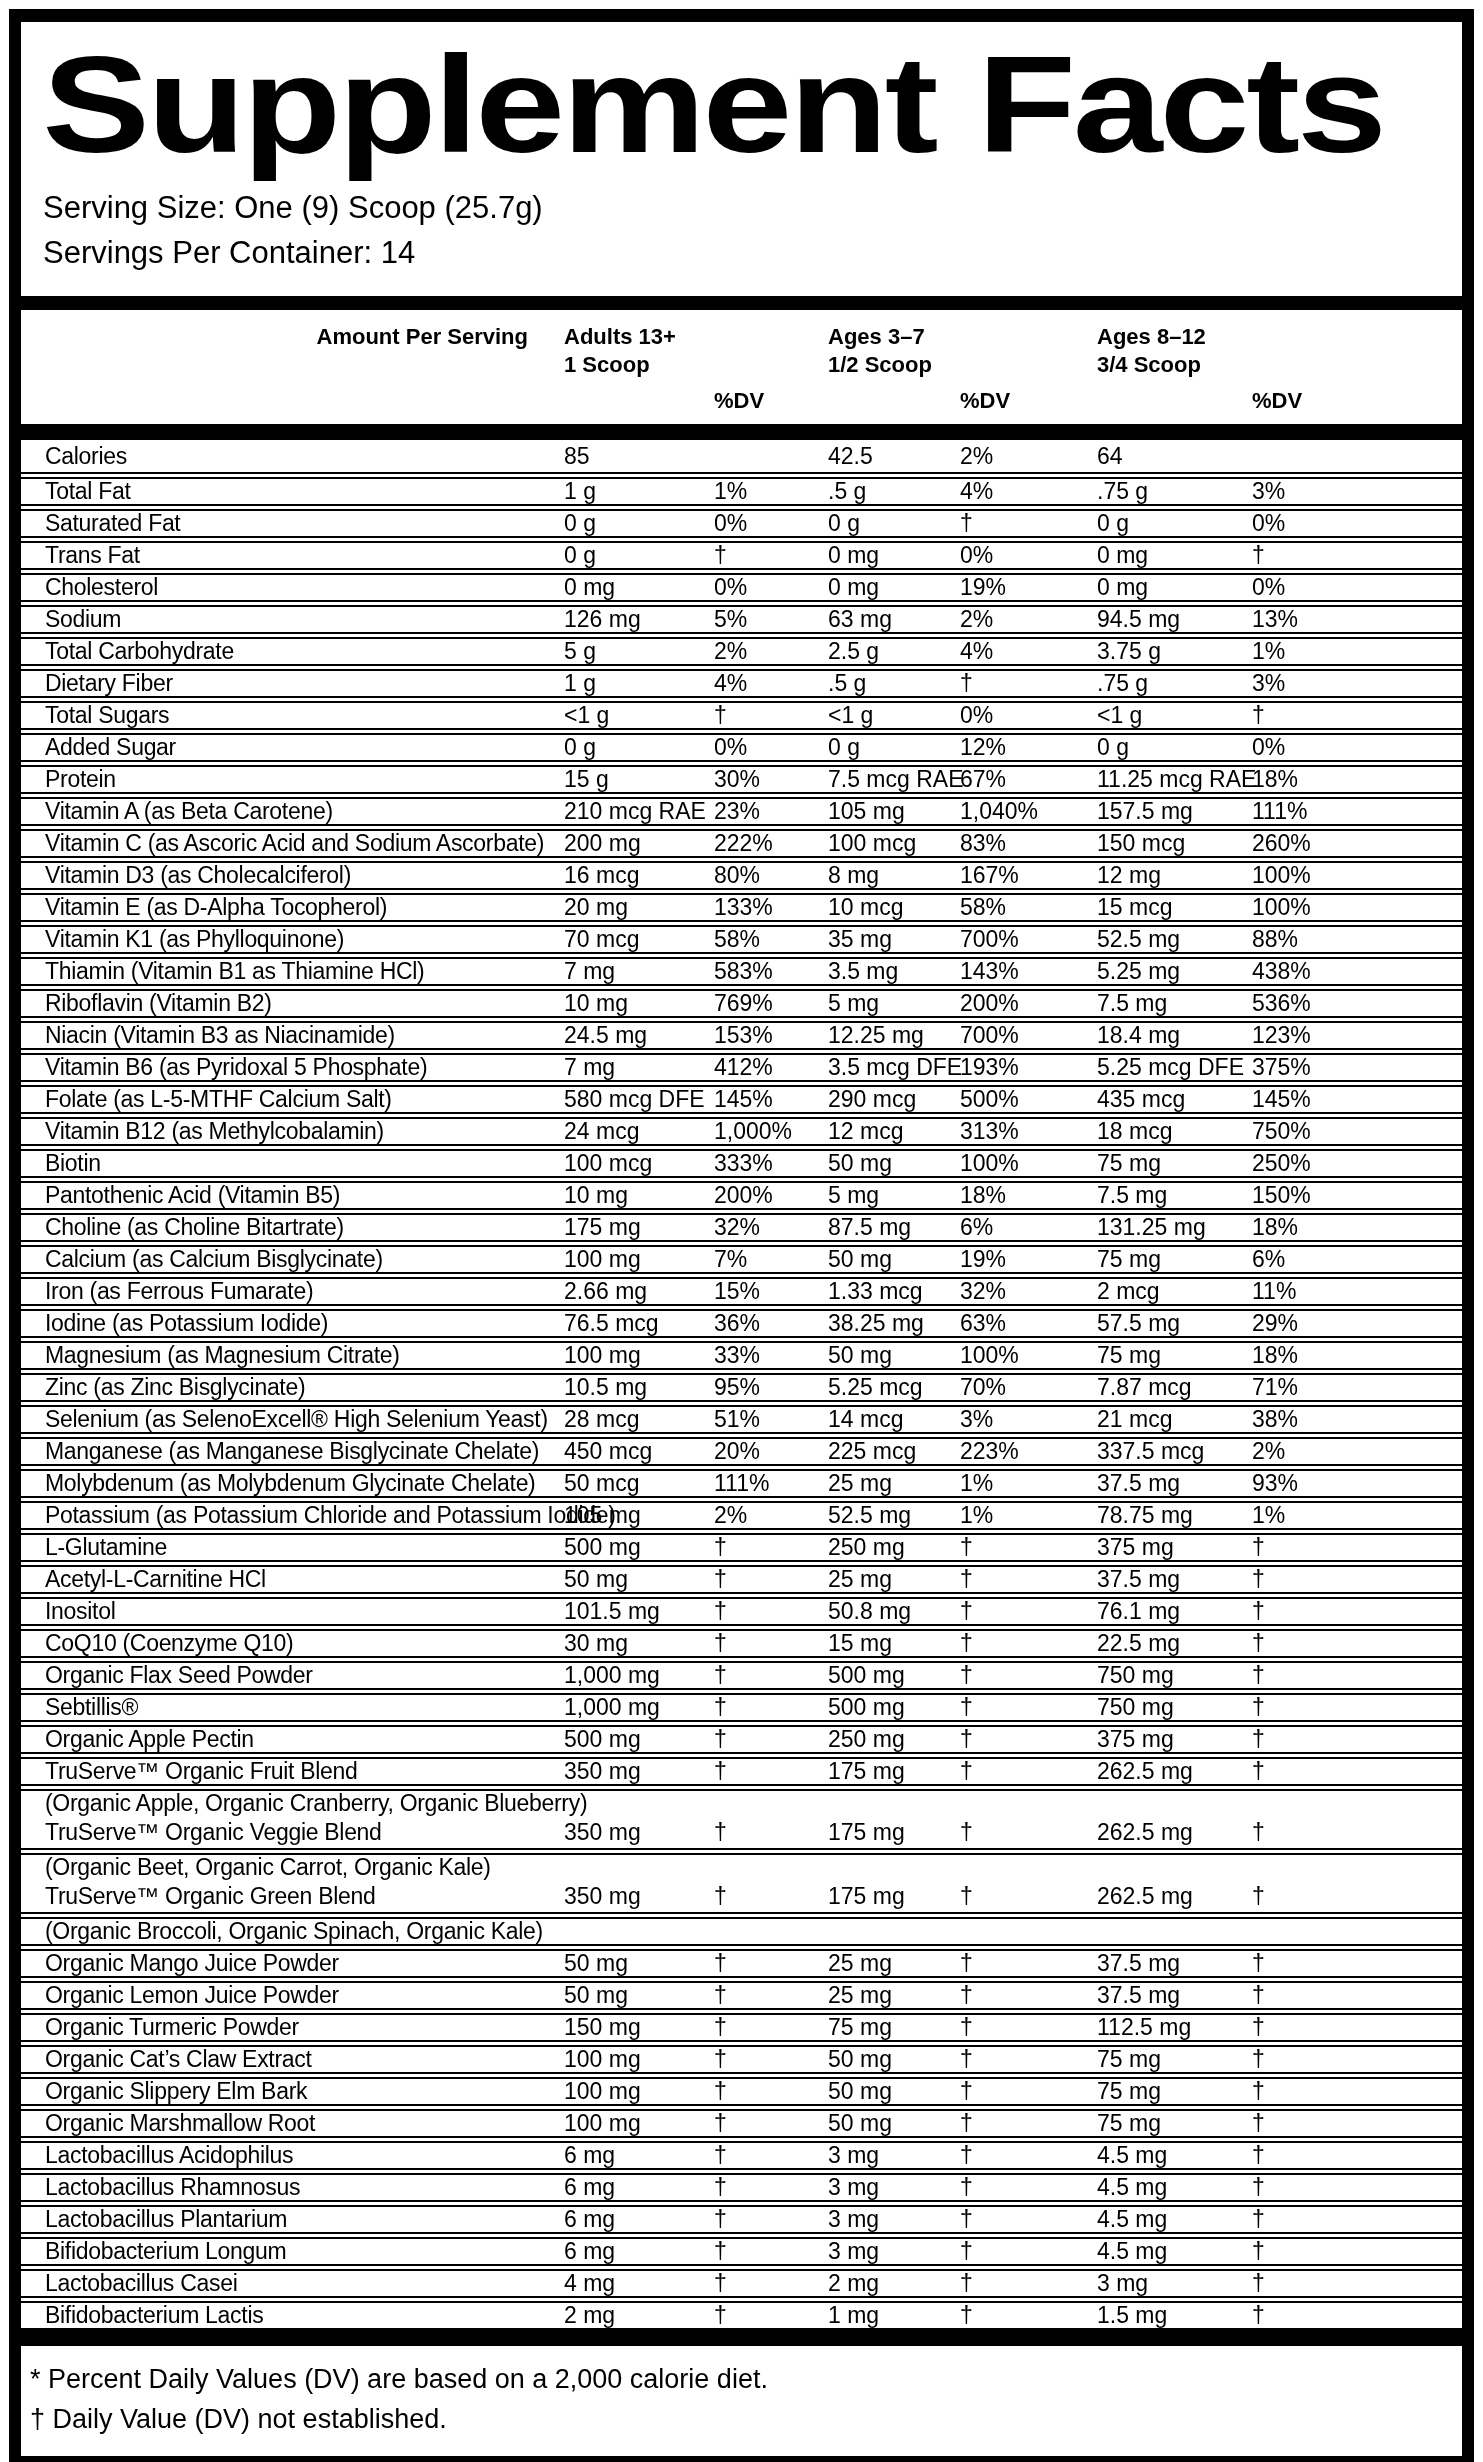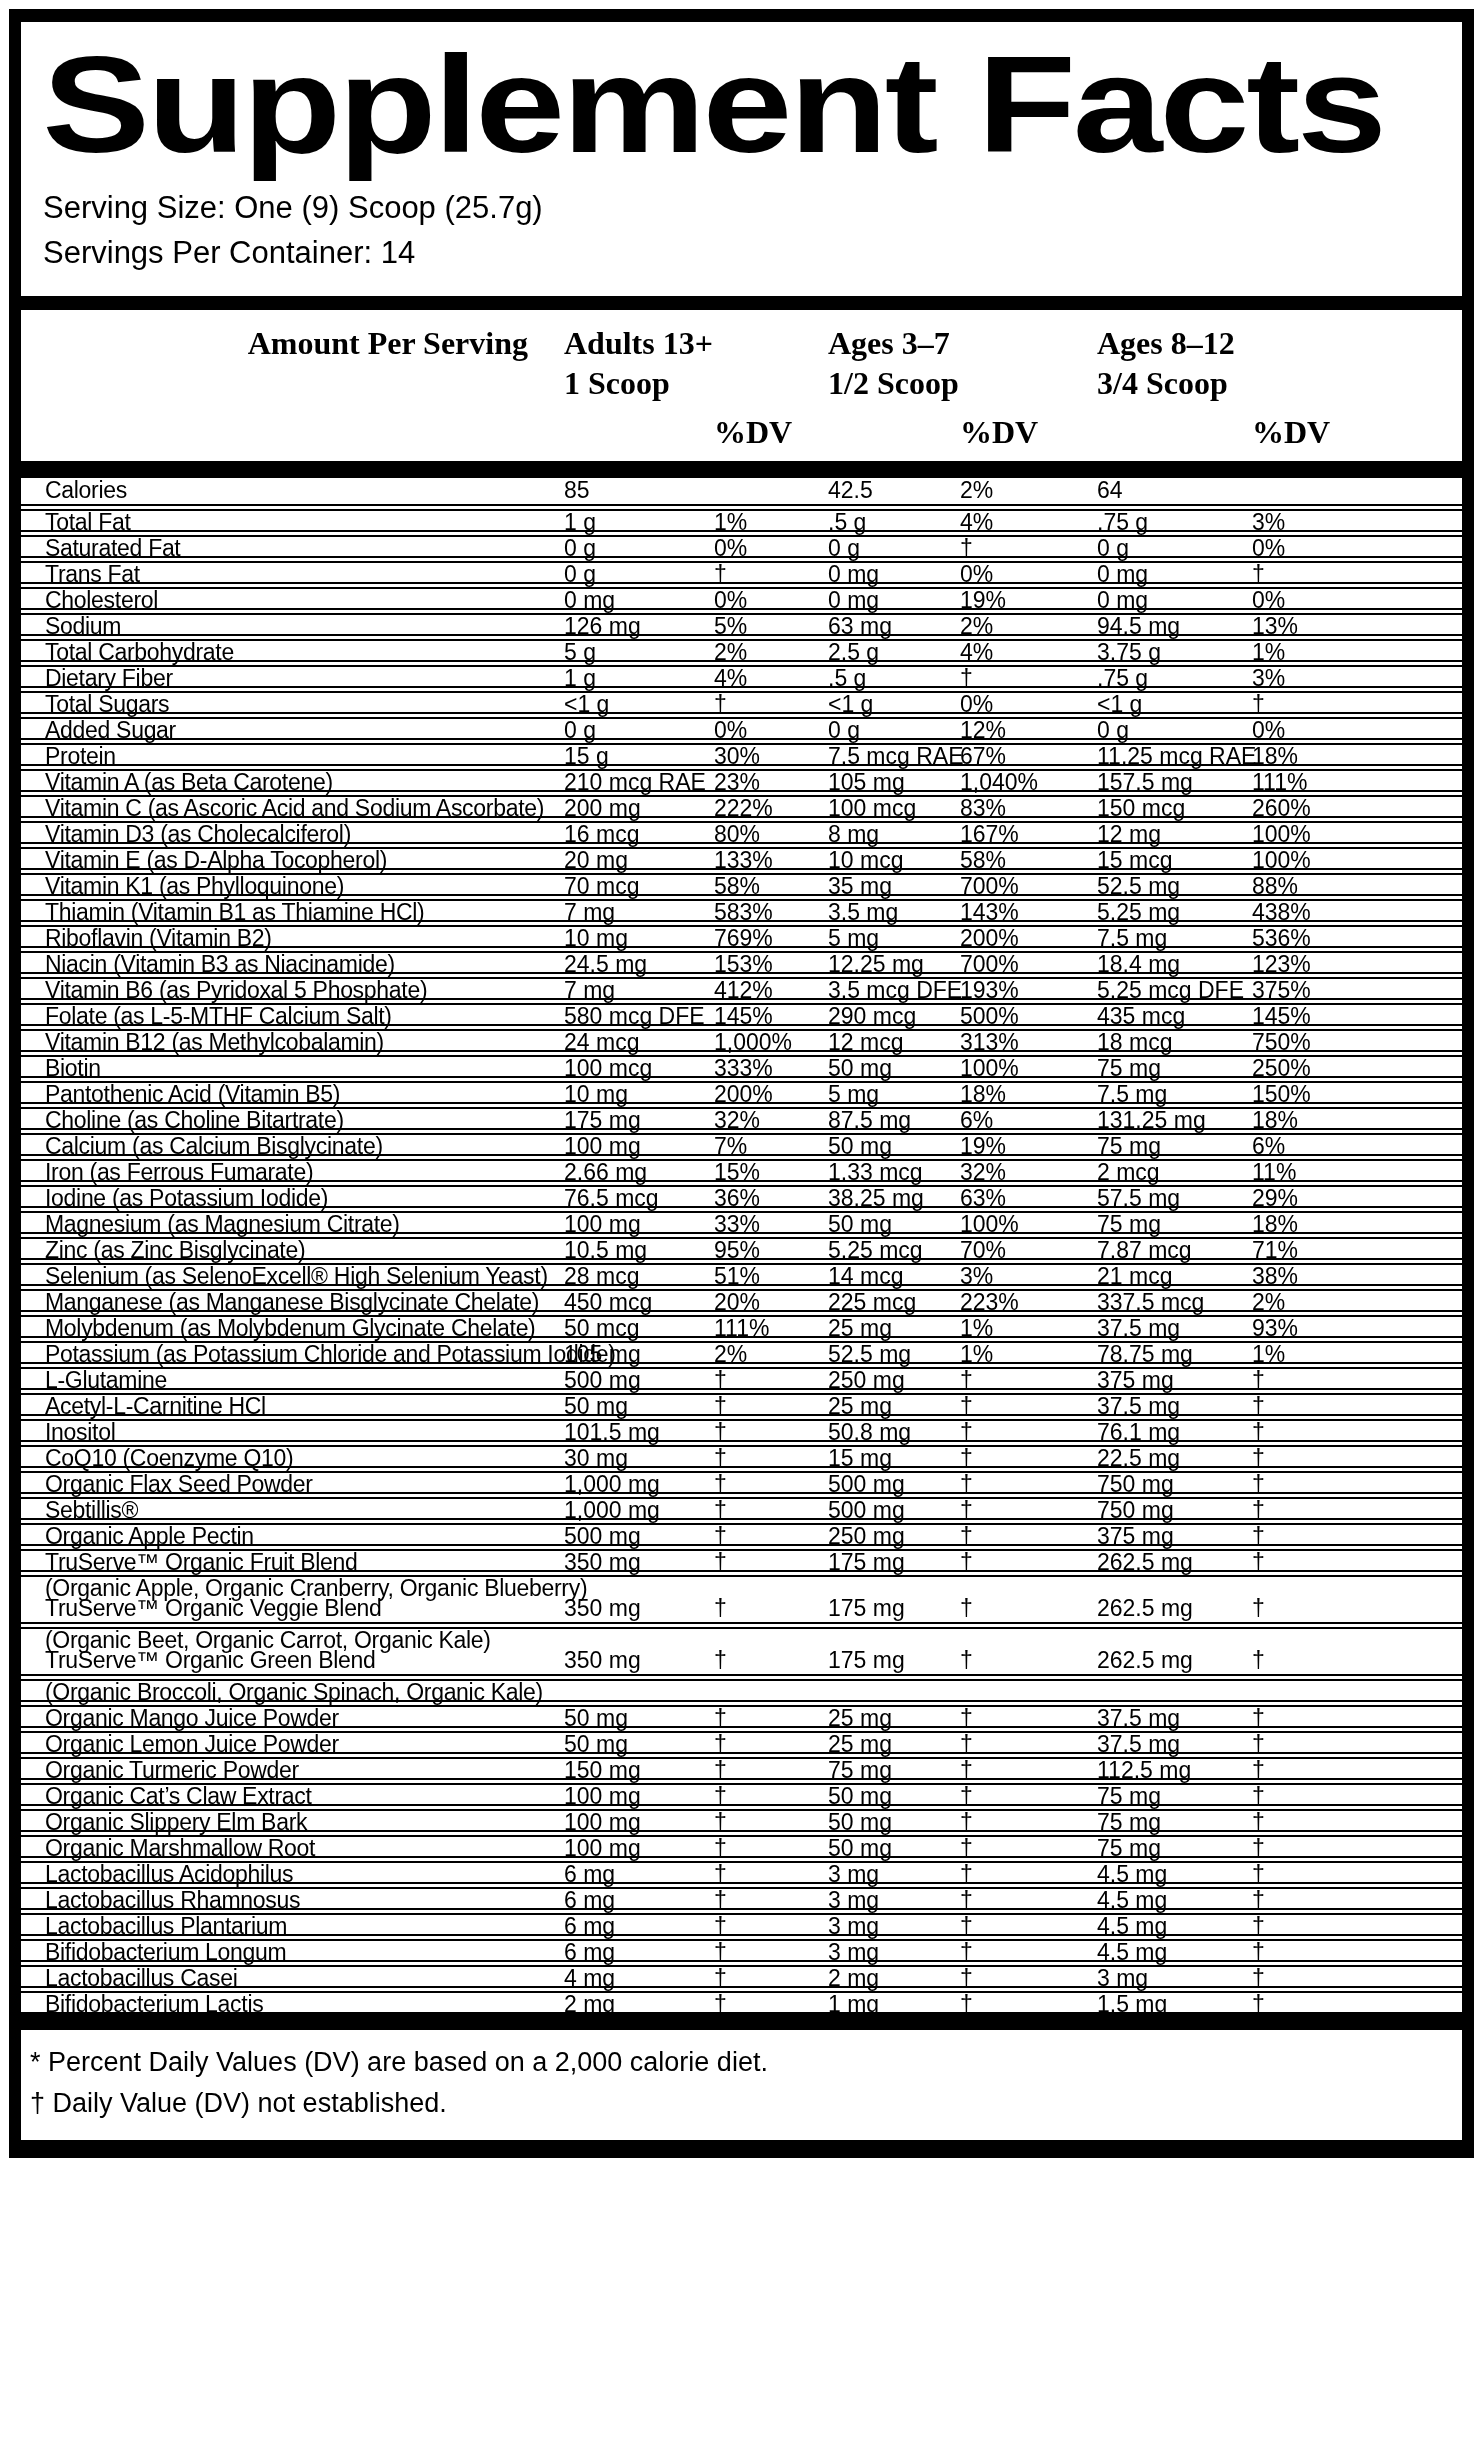"Amount Per Serving" .hdr-cell { font-family: Liberation Serif, serif -> none; font-size: 32px -> 22px }
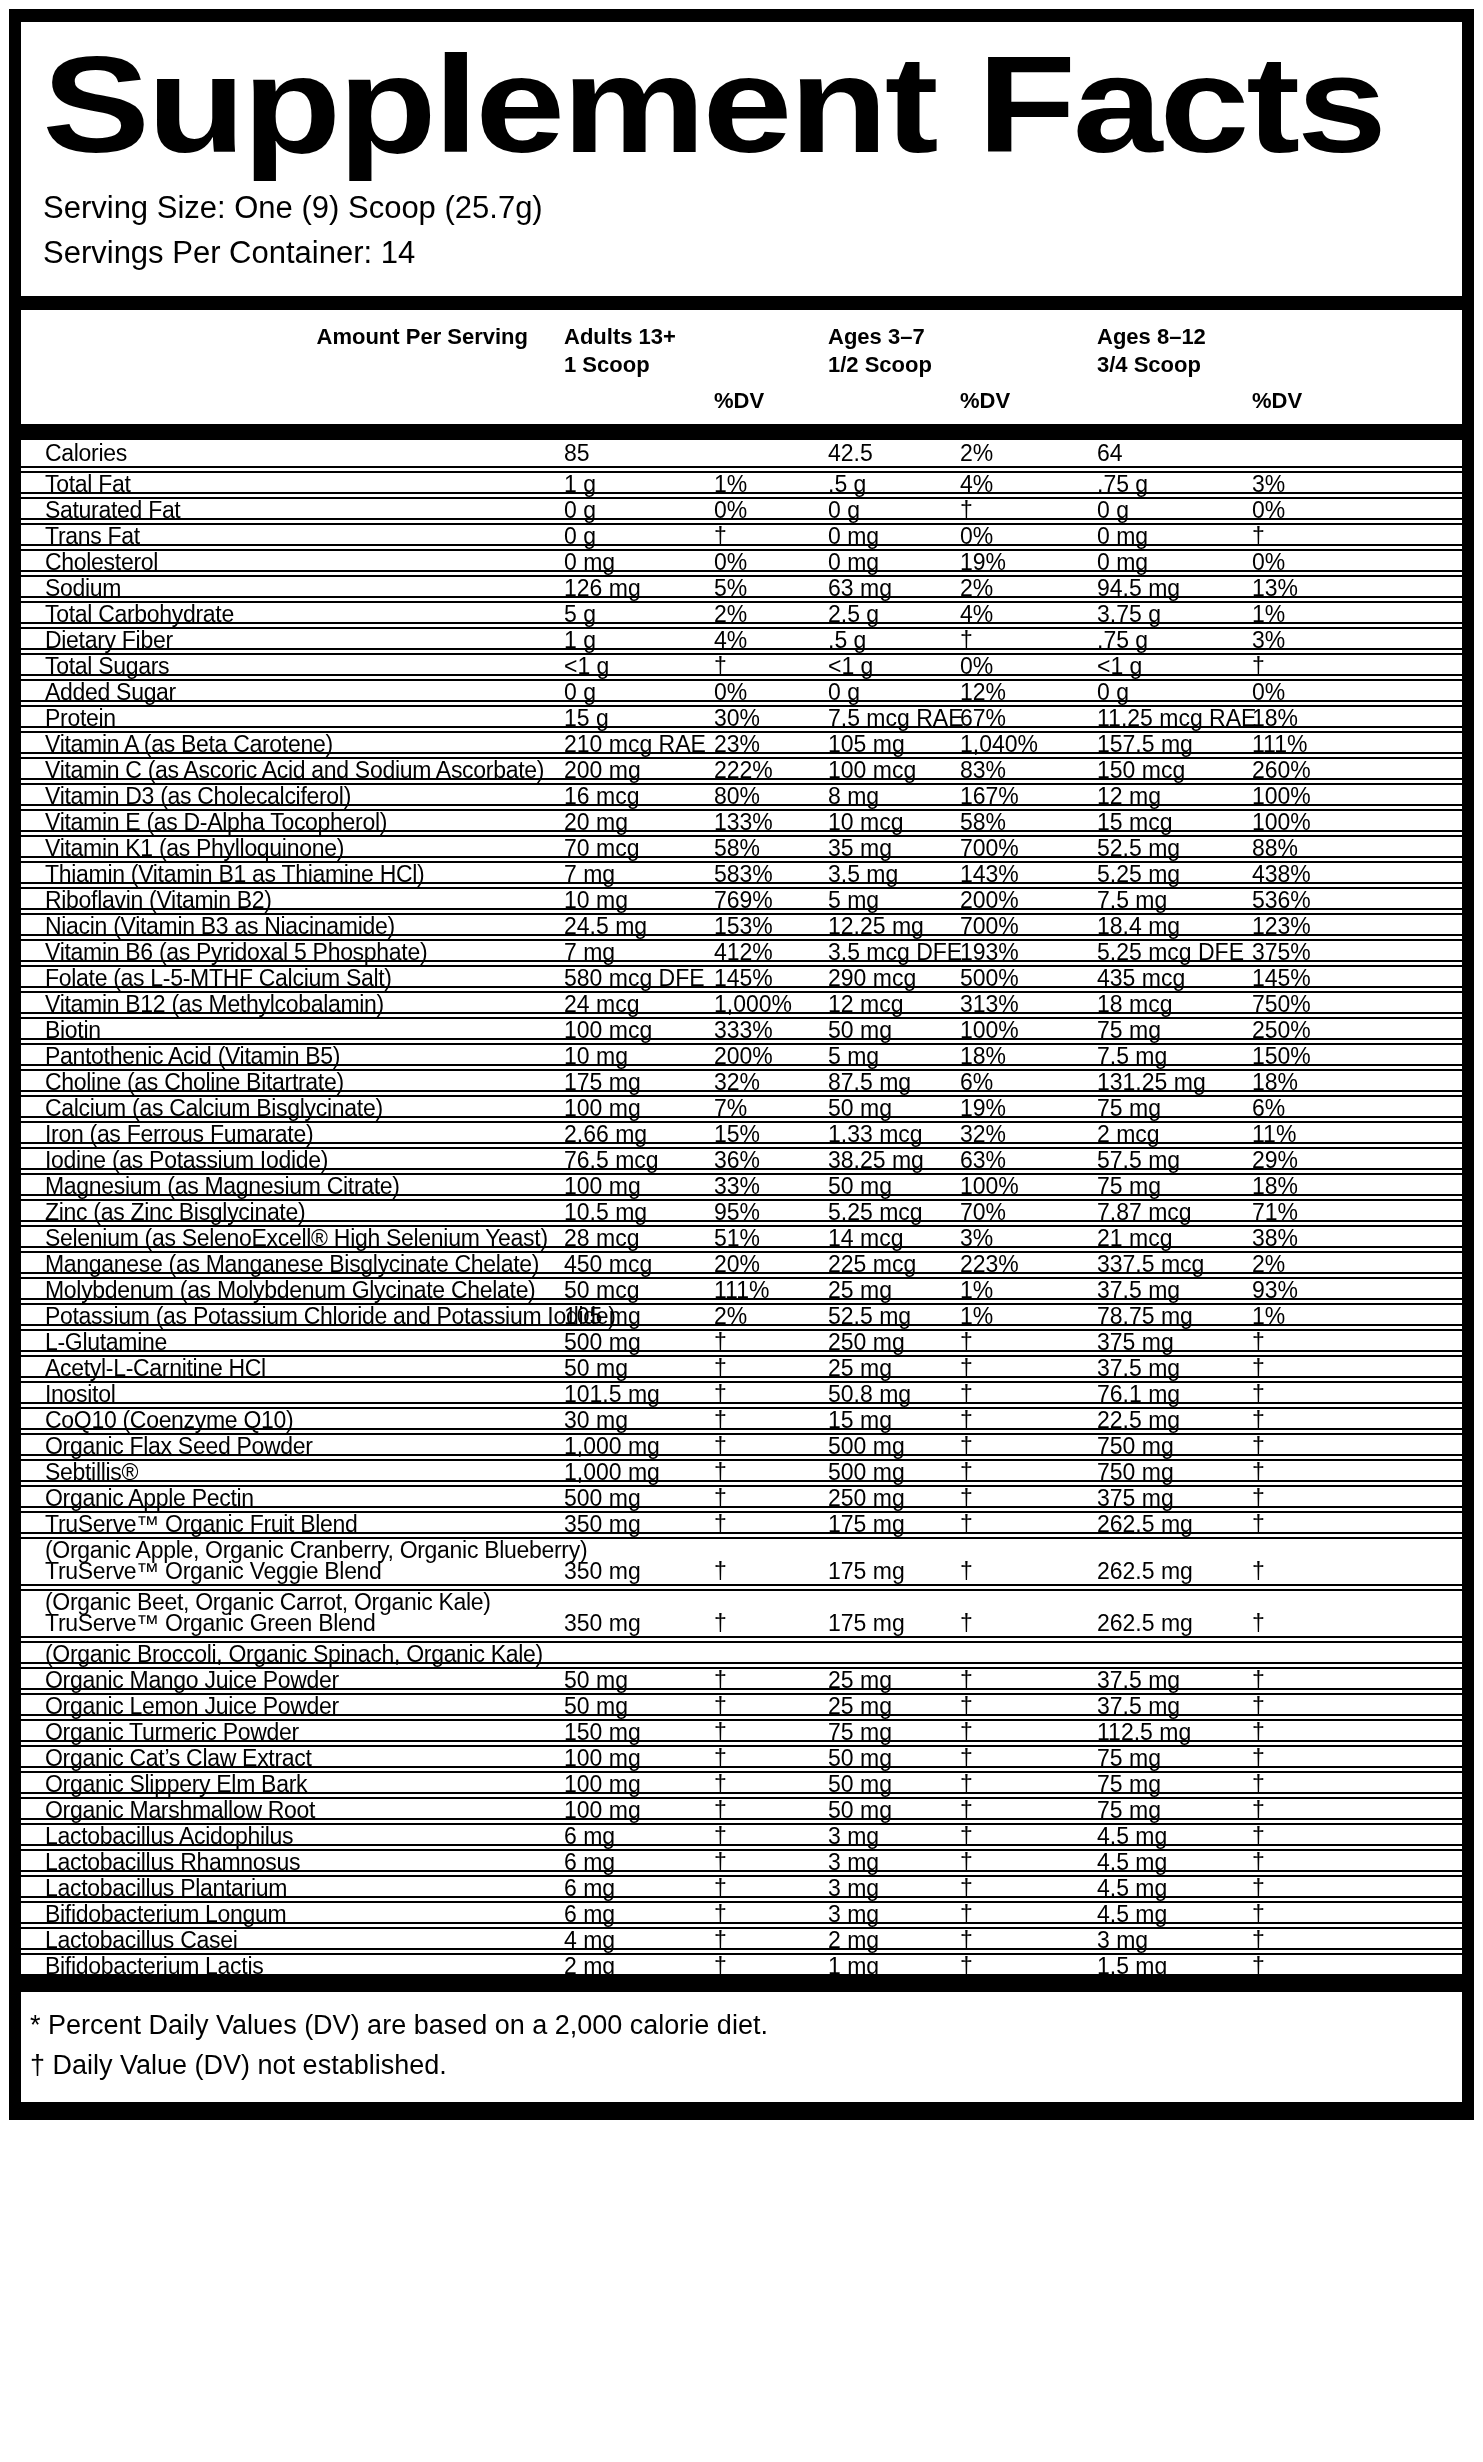"Calories" .row { height: 26px -> 32px }
